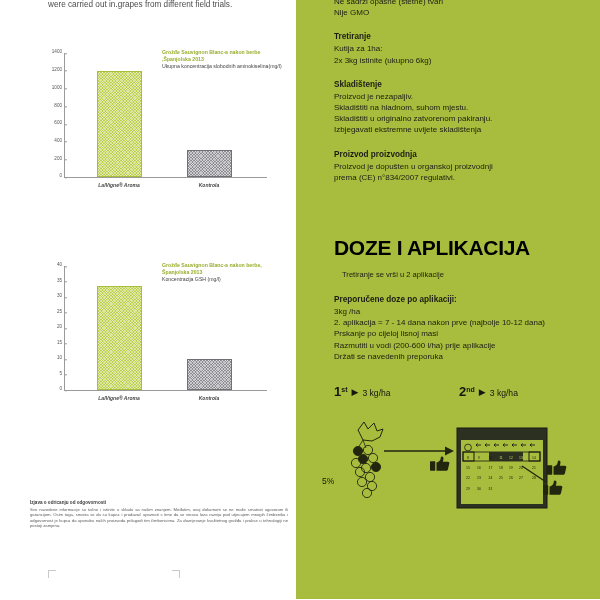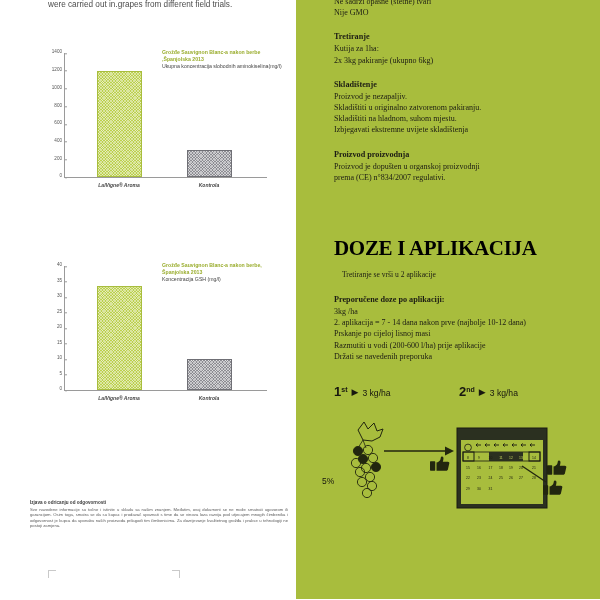"Ne sadrži opasne (štetne) tvari" #right-col { font-family: Liberation Serif, serif -> none }
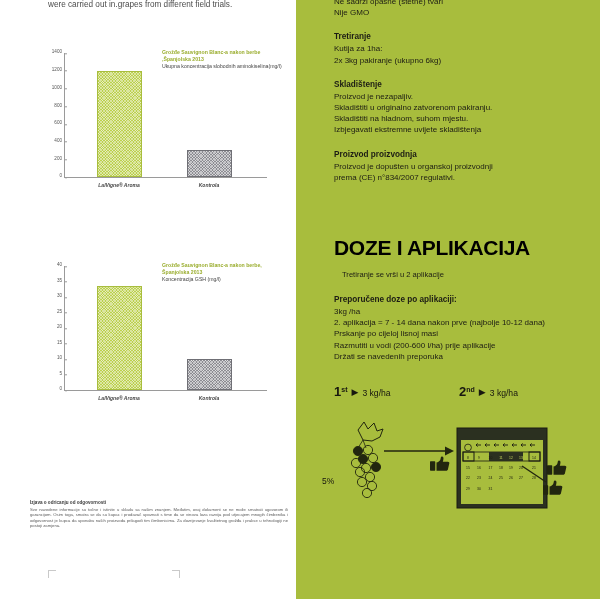"2x 3kg pakiranje (ukupno 6kg)" div.rc-p { text: pakiranje -> istinite }
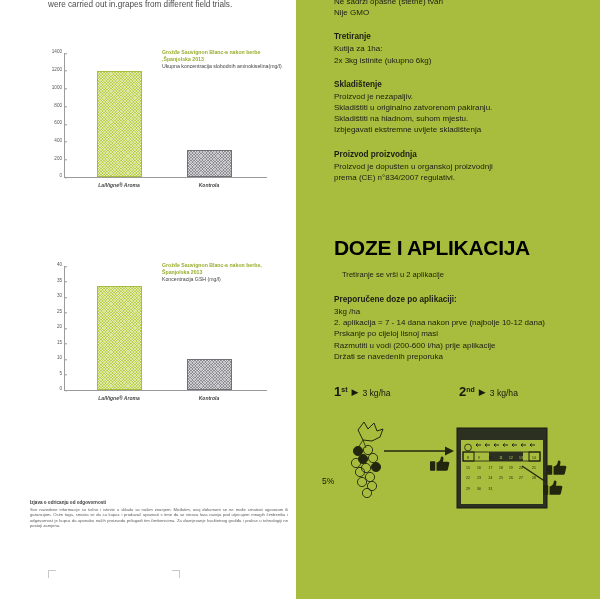"Skladištiti u originalno zatvorenom" div.rc-p { order: before "Skladištiti na hladnom, suhom mjestu." -> after "Skladištiti na hladnom, suhom mjestu." }
